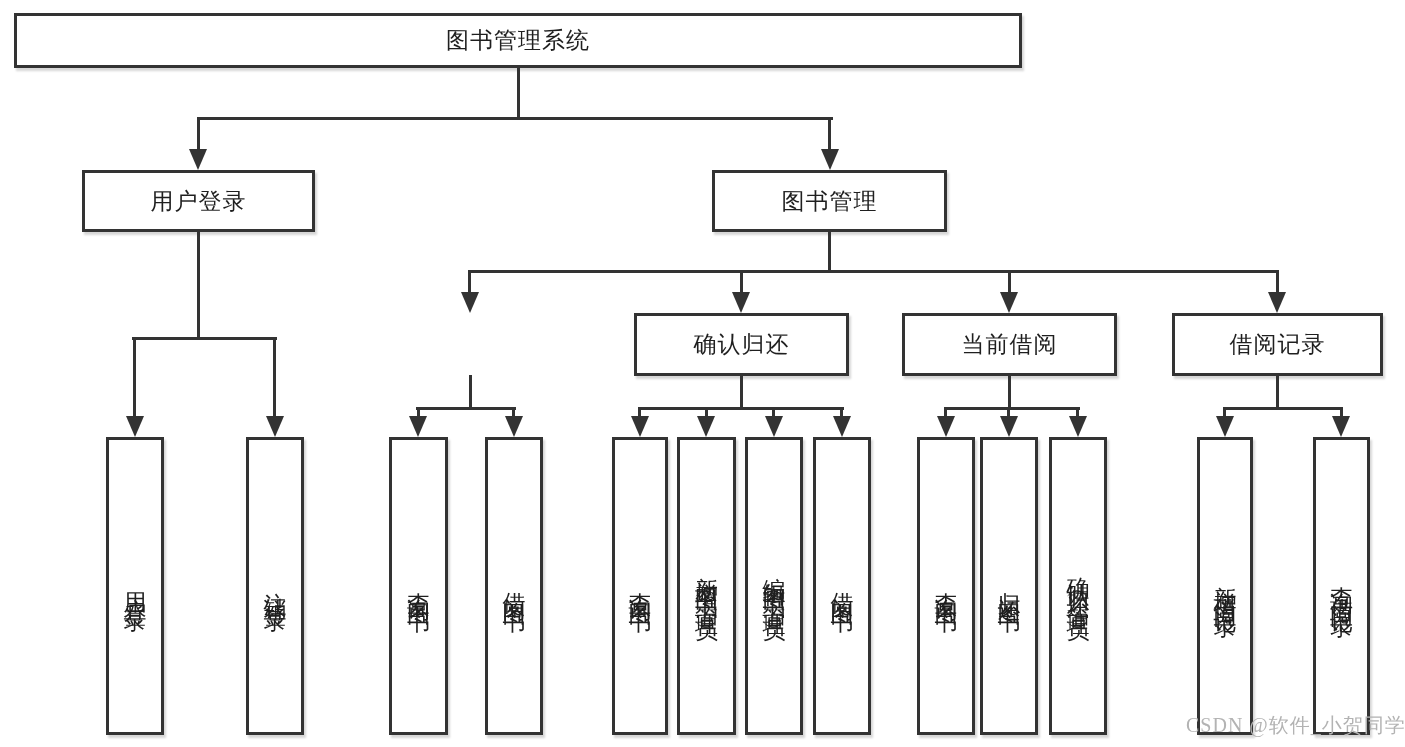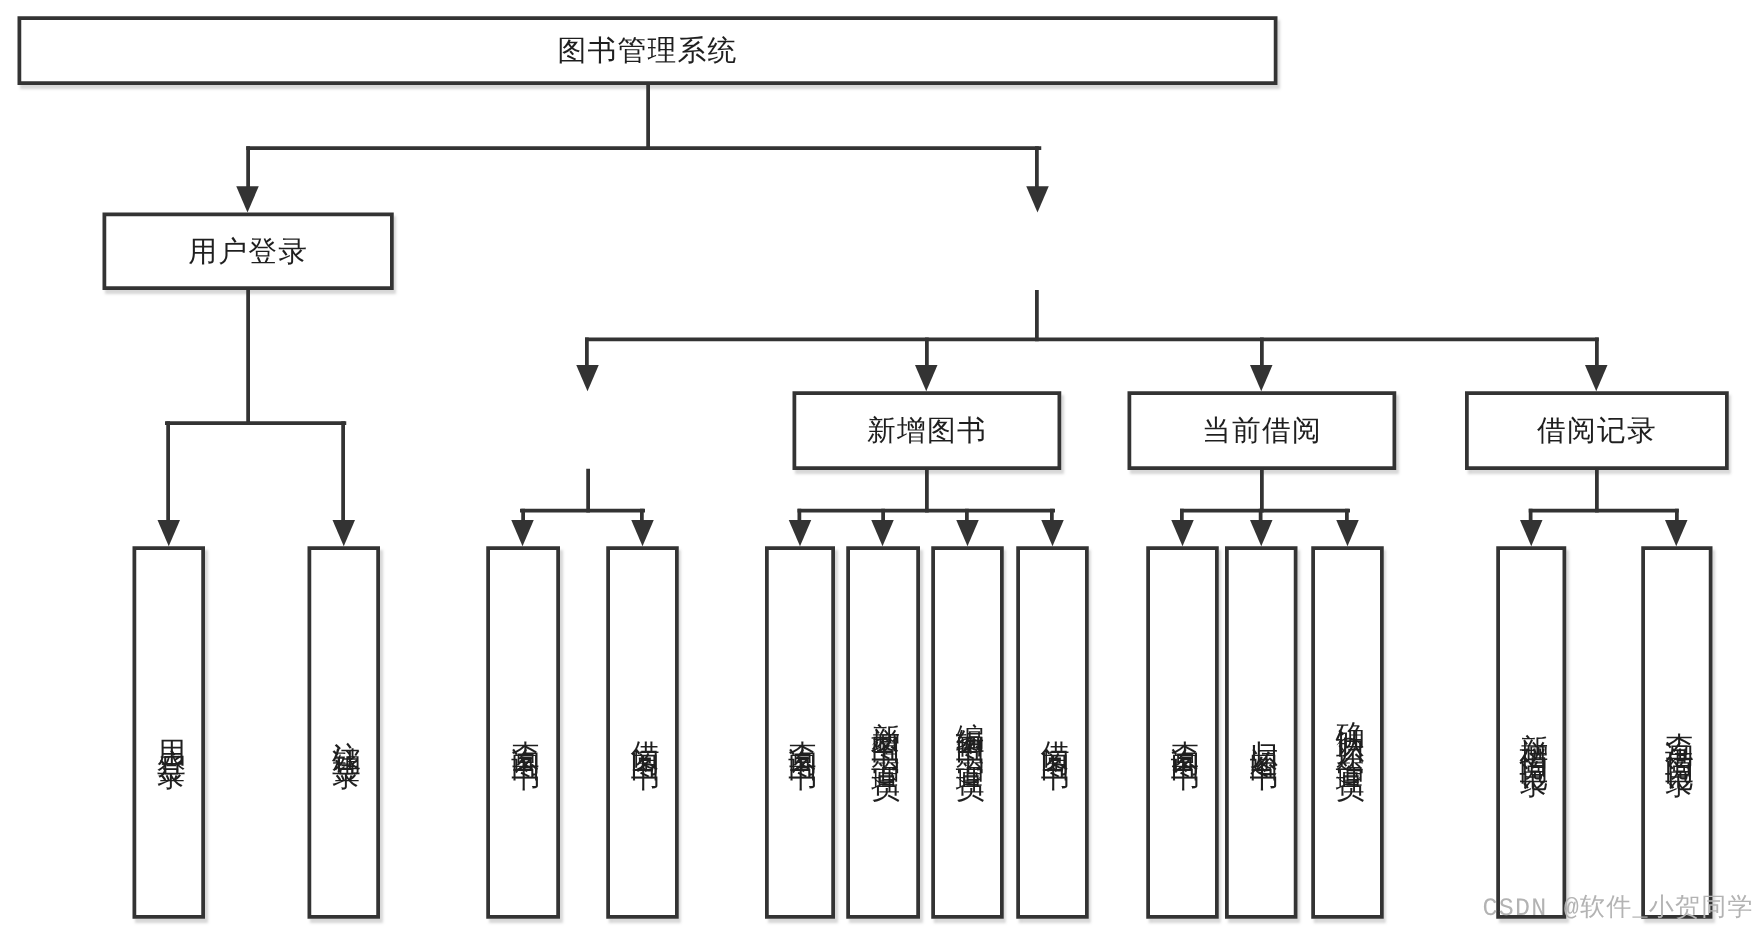"图书管理系统" #canvas { font-family: Liberation Mono, monospace -> Liberation Serif, serif }
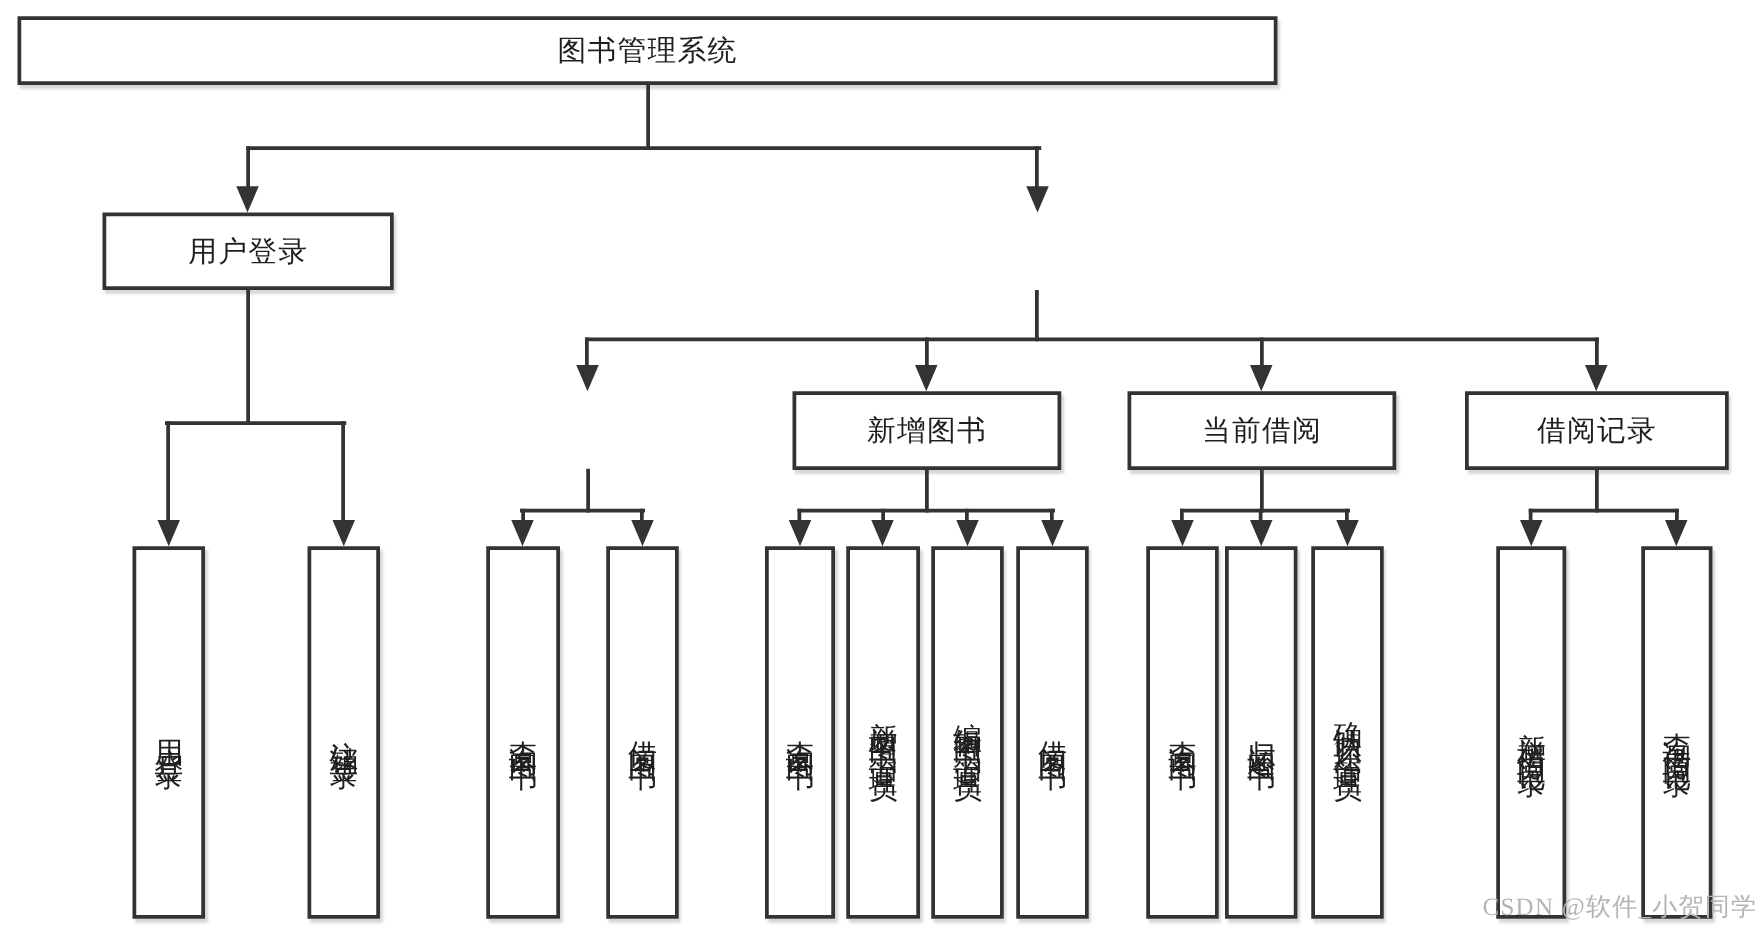"图书管理" div.node { html: none -> <div> <span>图书管理</span> </div> }
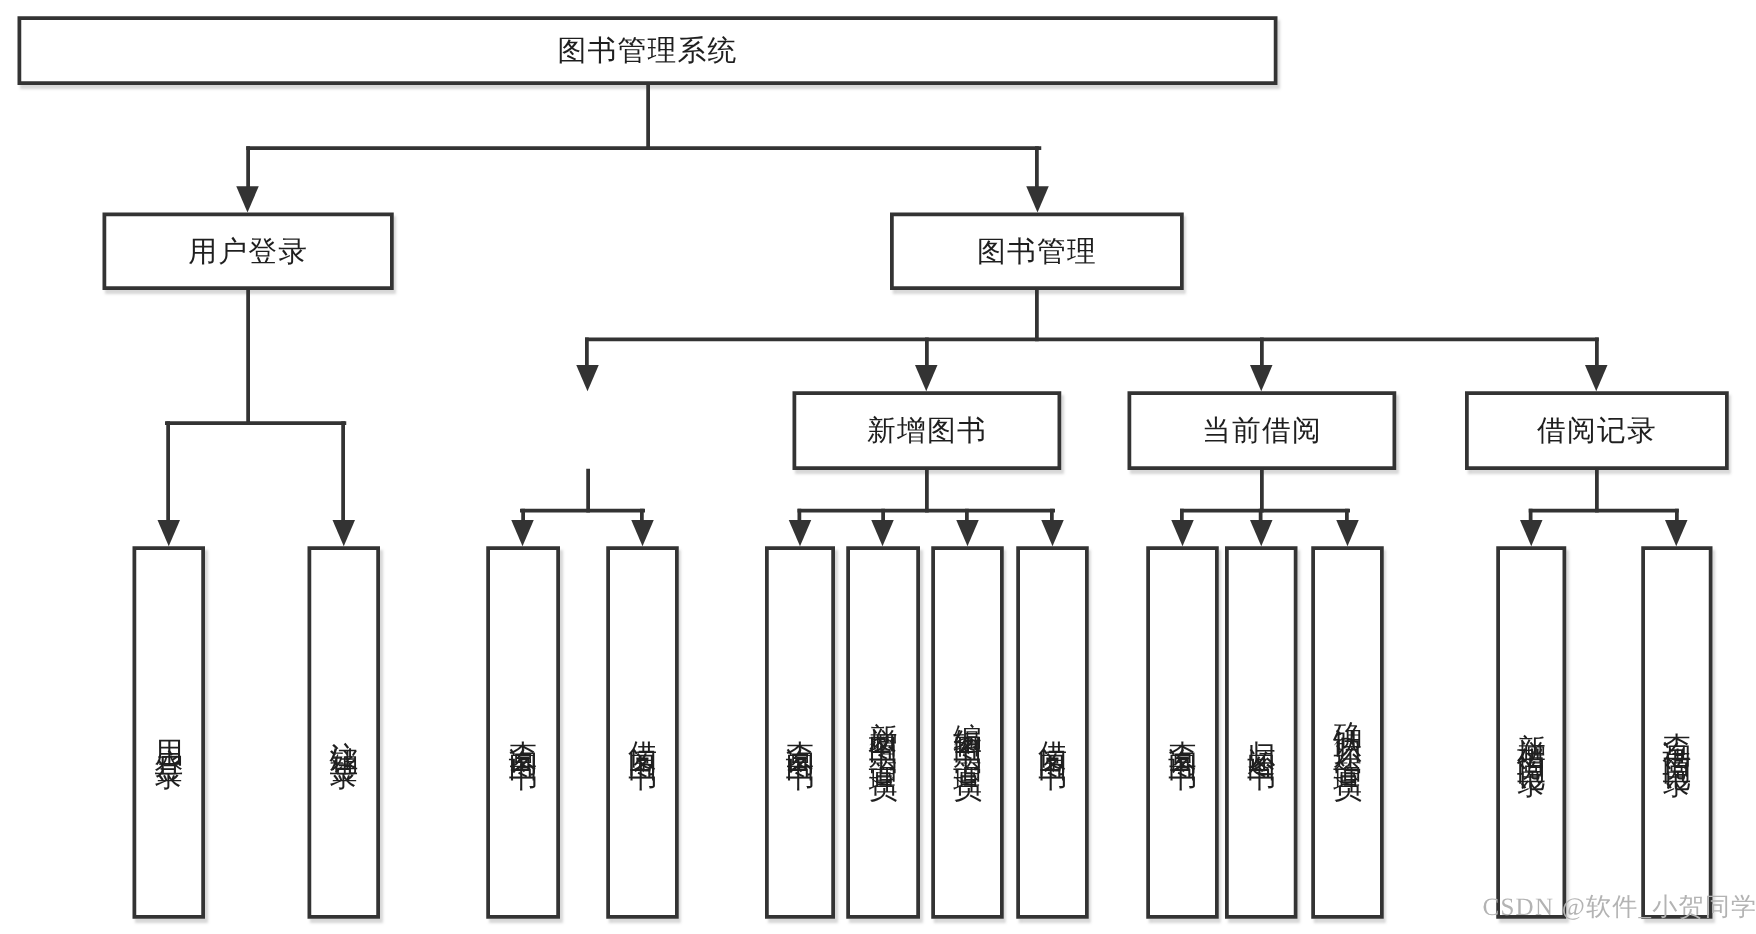"新增图书" span.lbl { text: 新增图书 -> 确认归还 }
